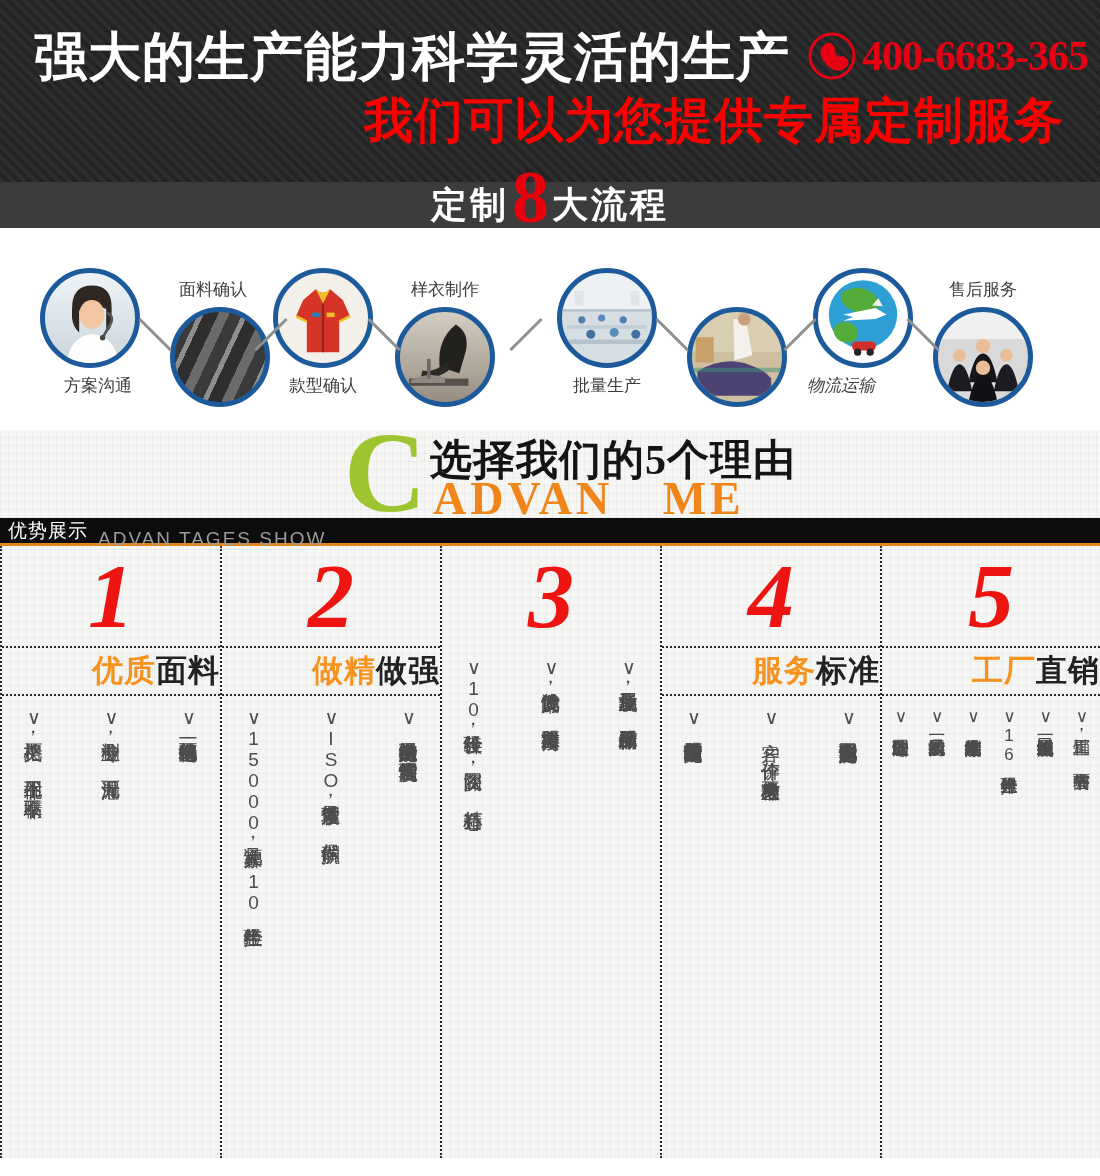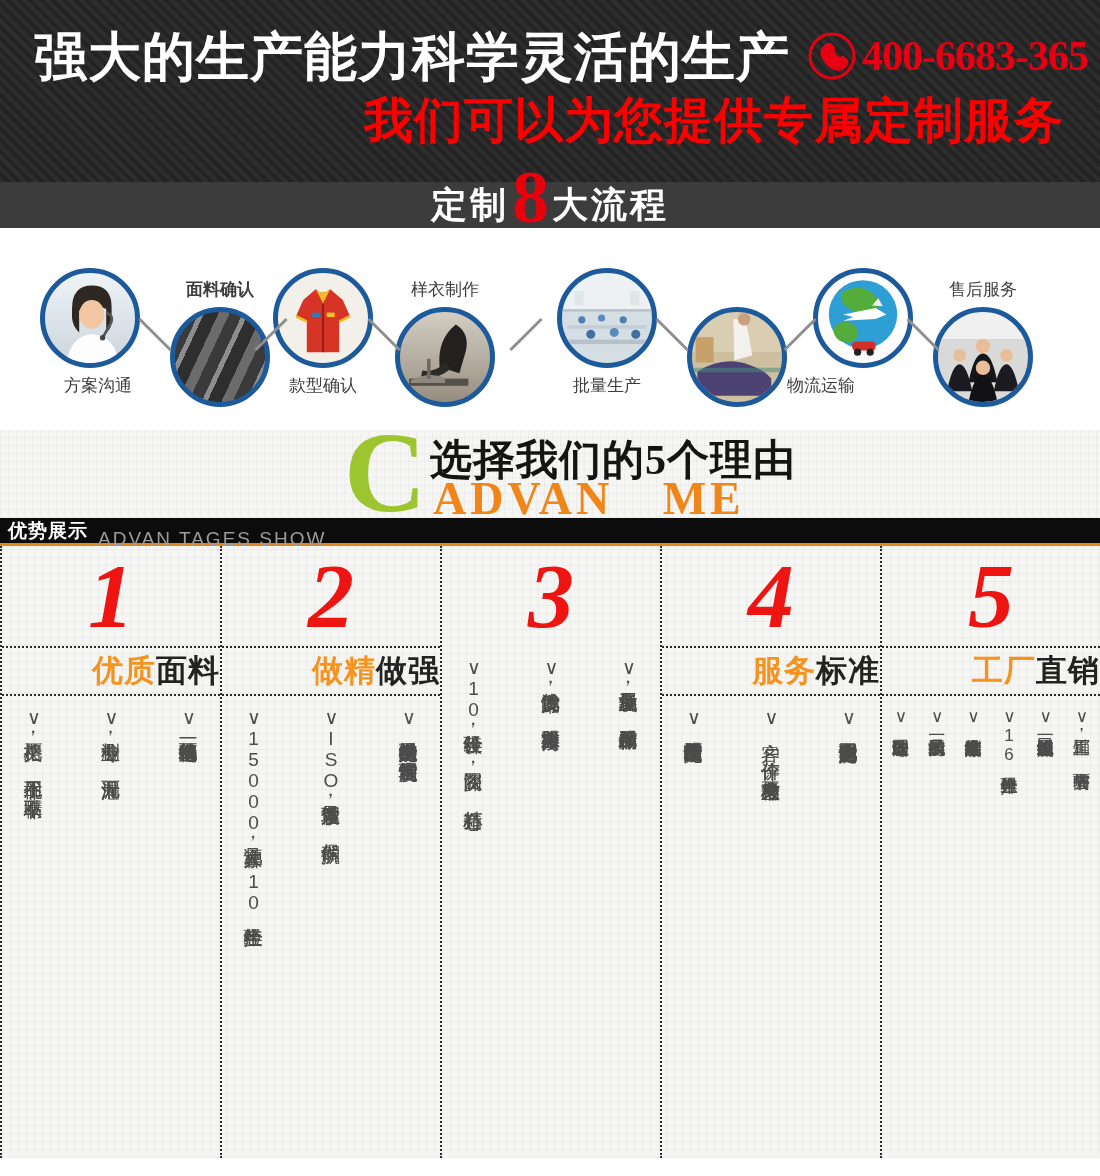"面料确认" div.step-label { font-weight: bold -> none; left: 165px -> 158px }
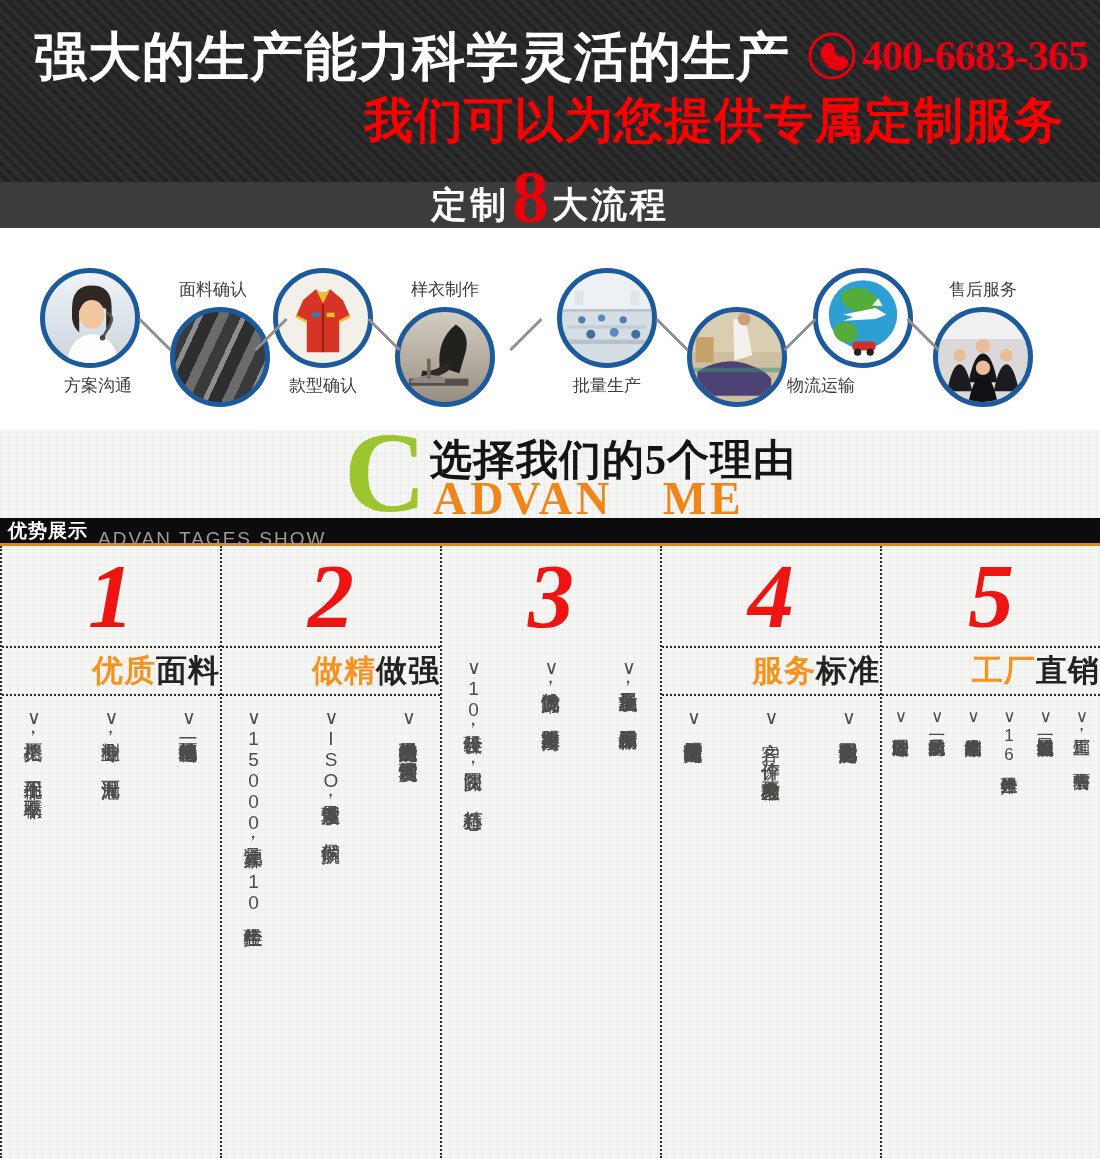"物流运输" div.step-label { font-style: none -> italic; left: 766px -> 786px }
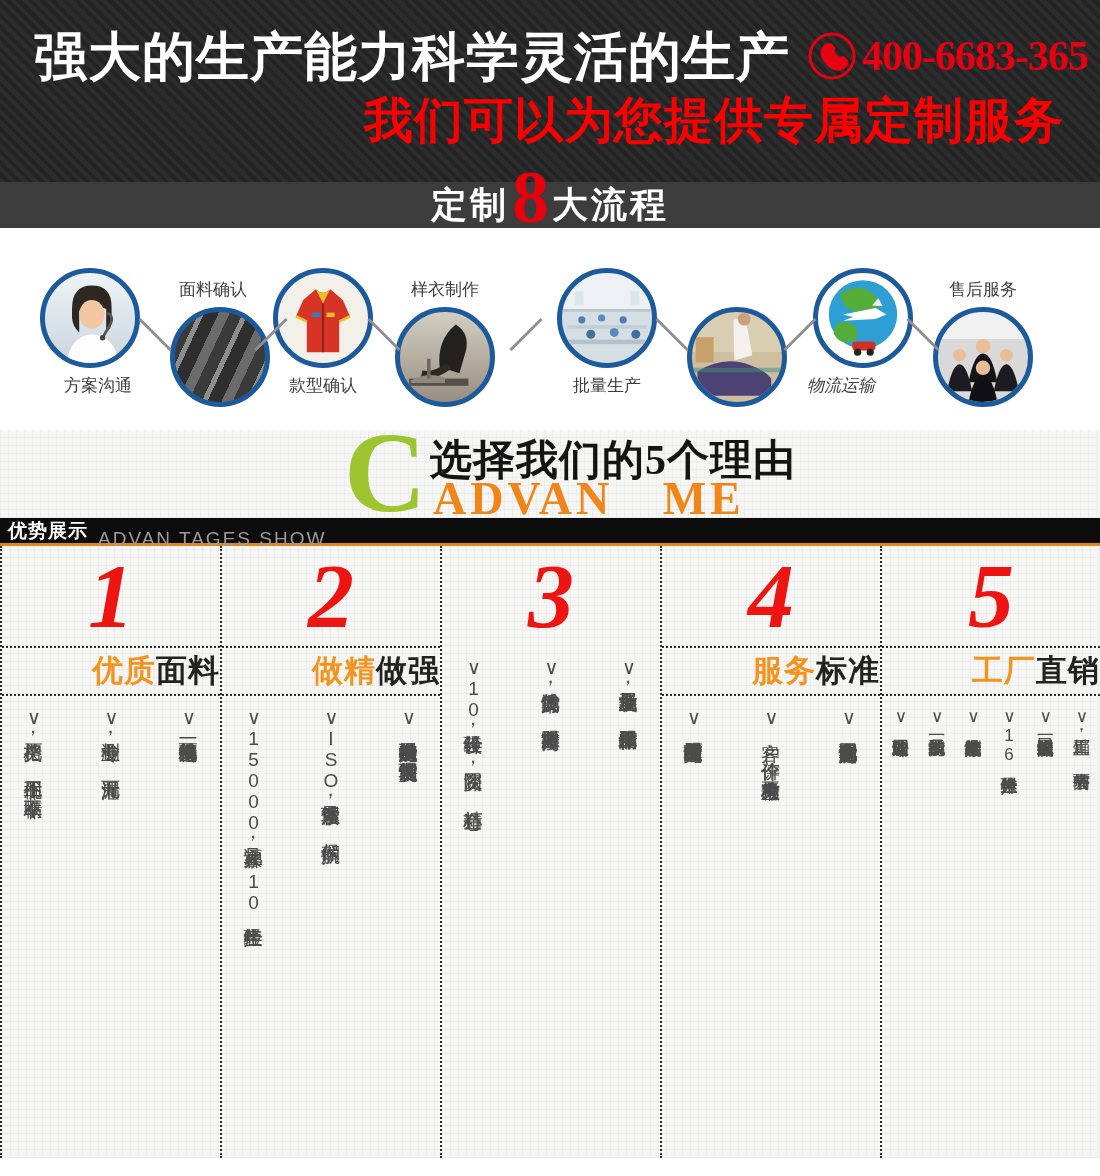"优势展示" .advbar .cn { font-weight: bold -> normal }
